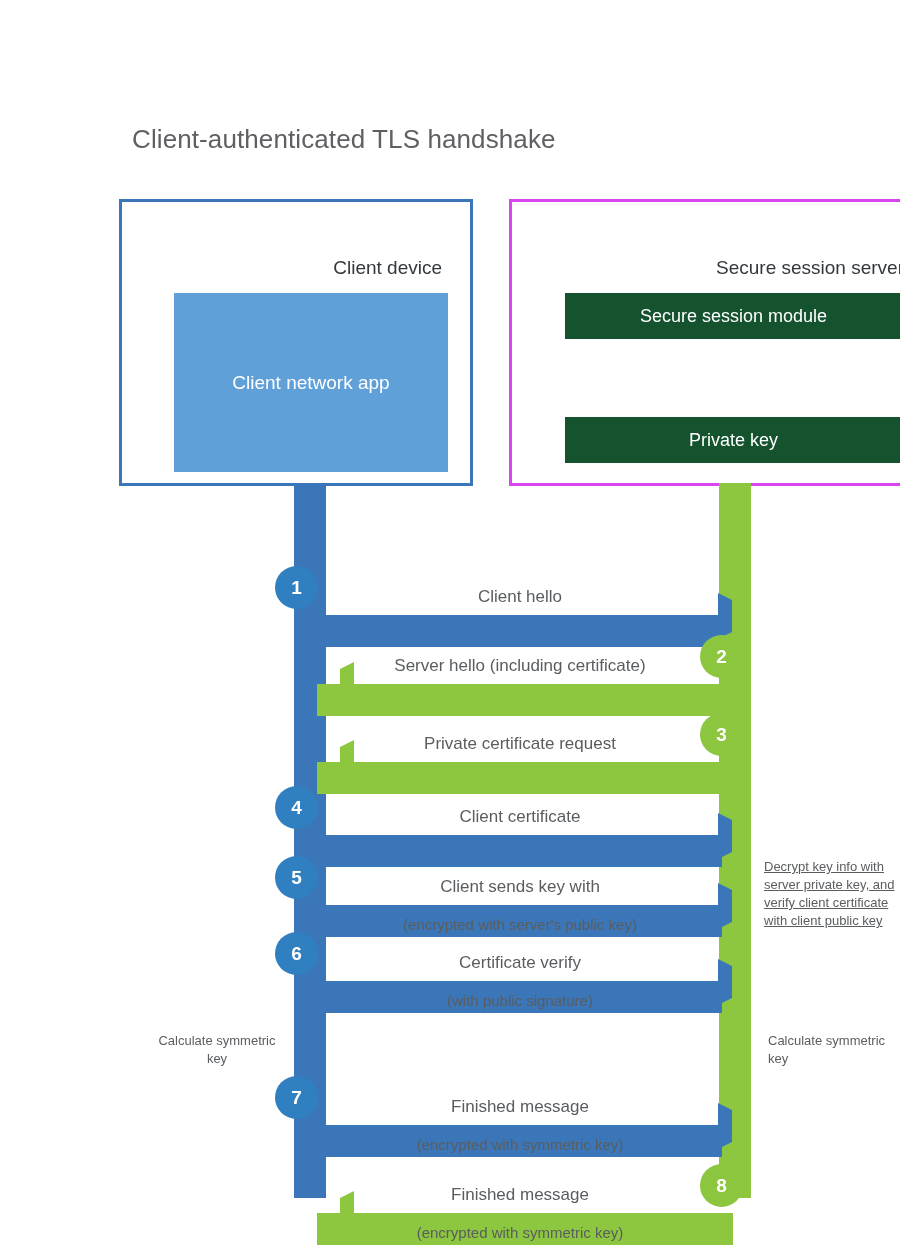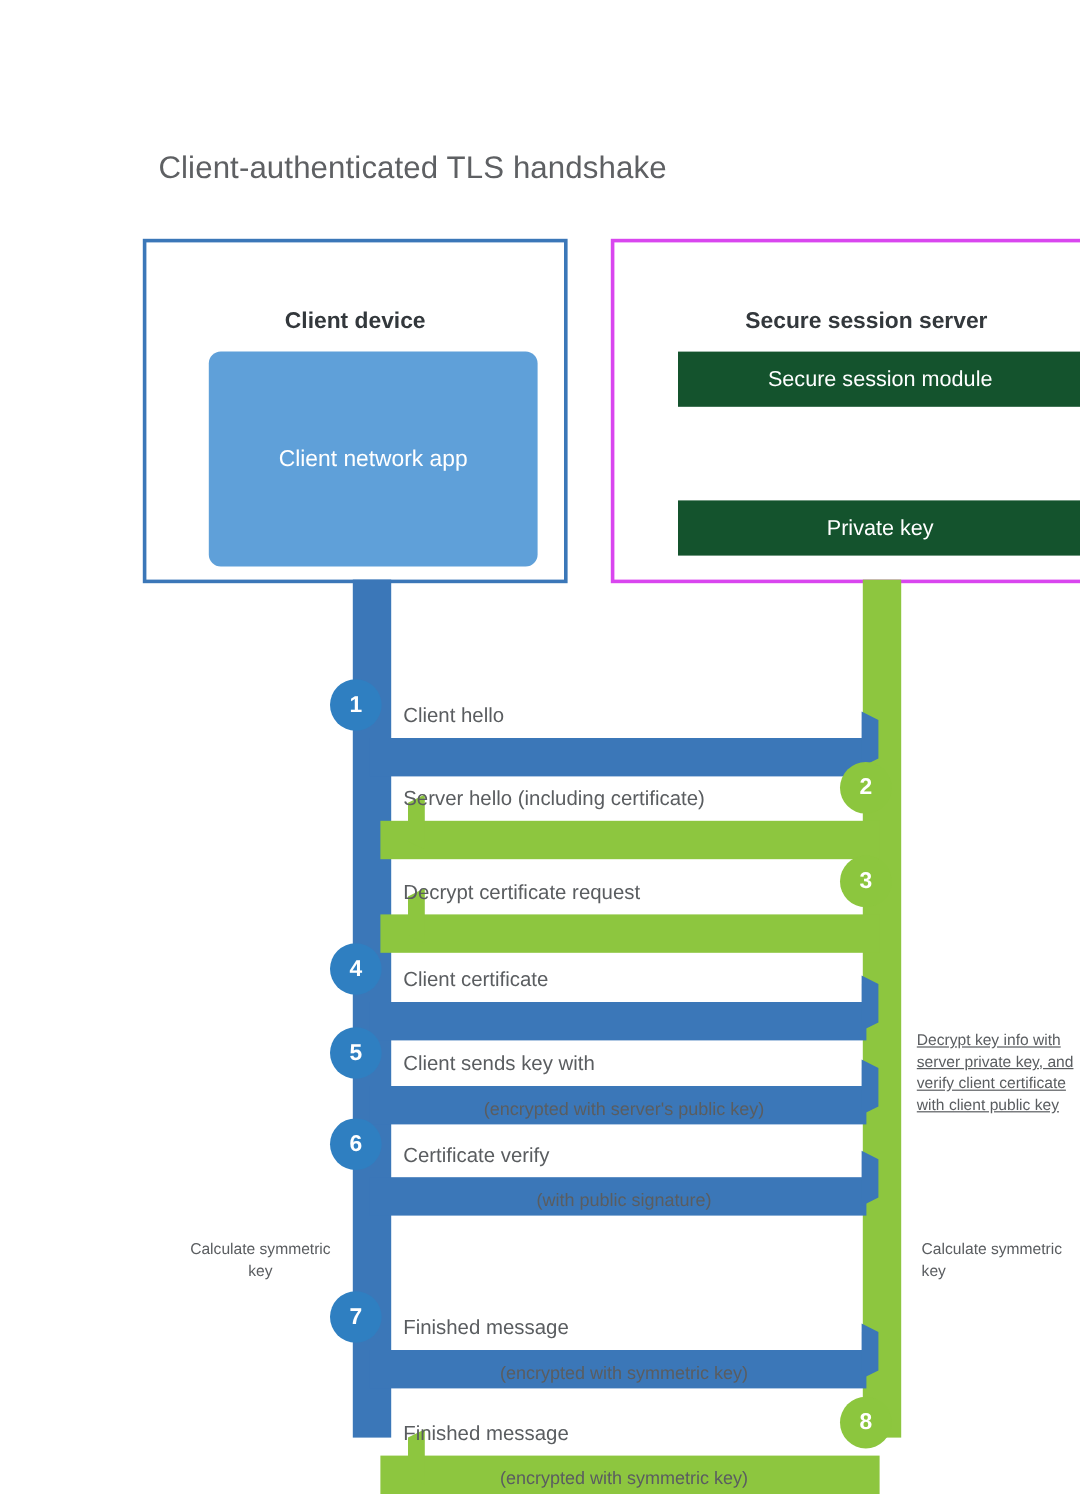"Client device" .party-title { font-weight: bold -> normal; text-align: center -> right }
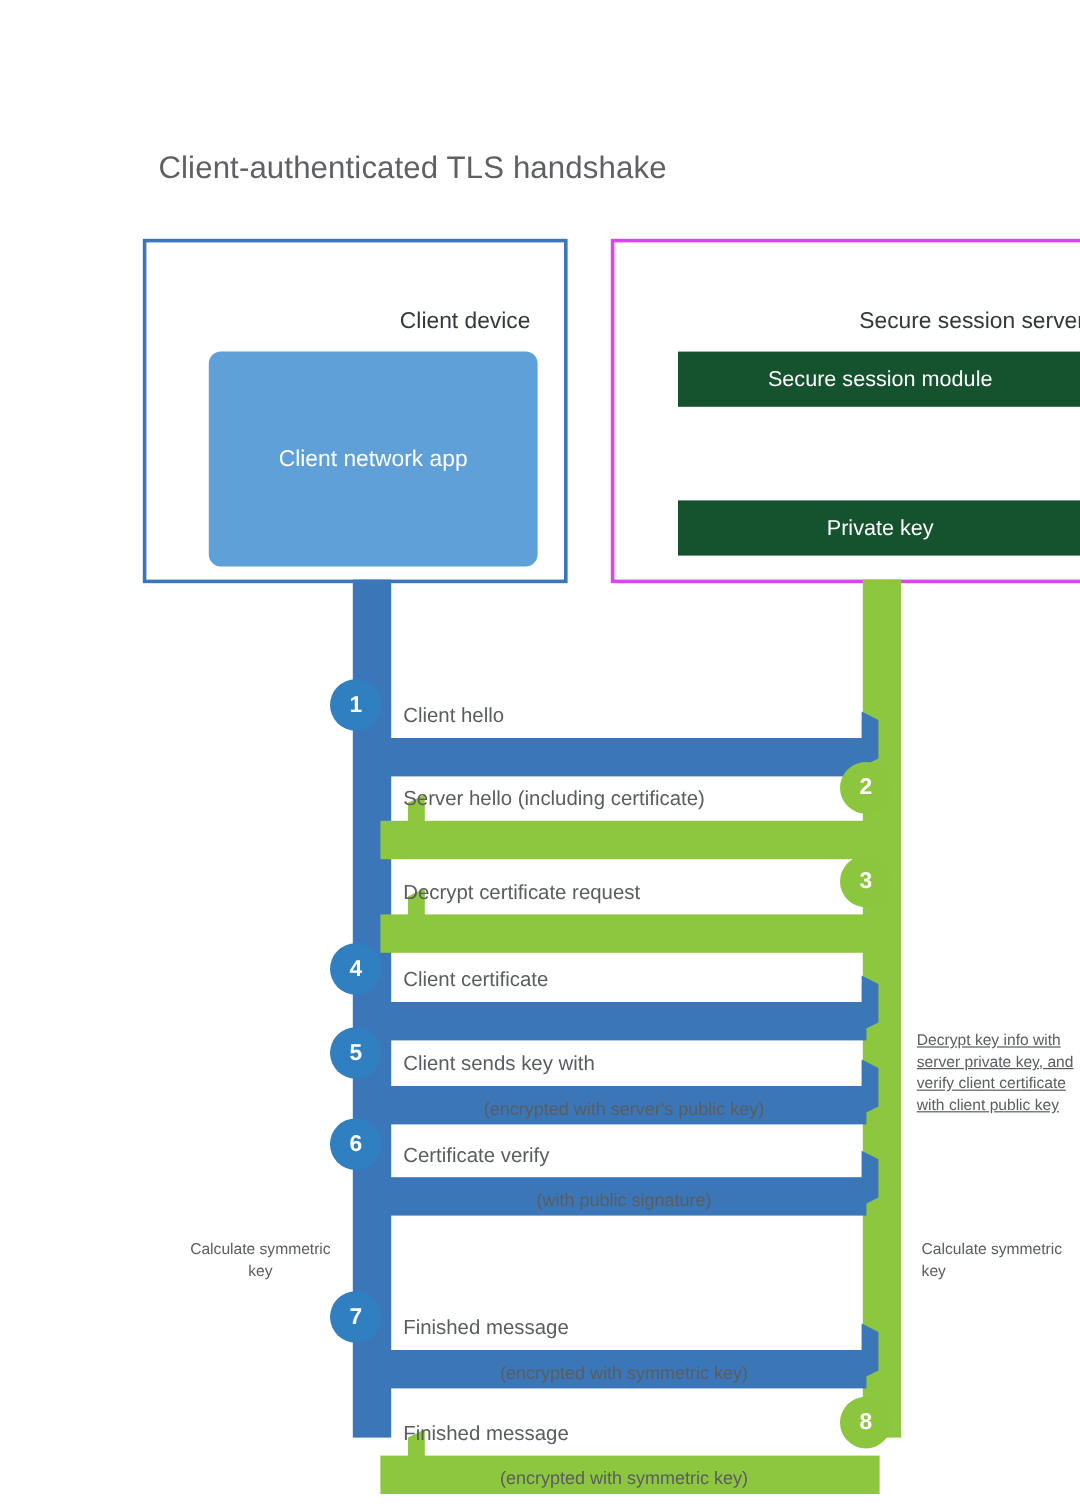"Client network app" .client-app { border-radius: 10px -> none }
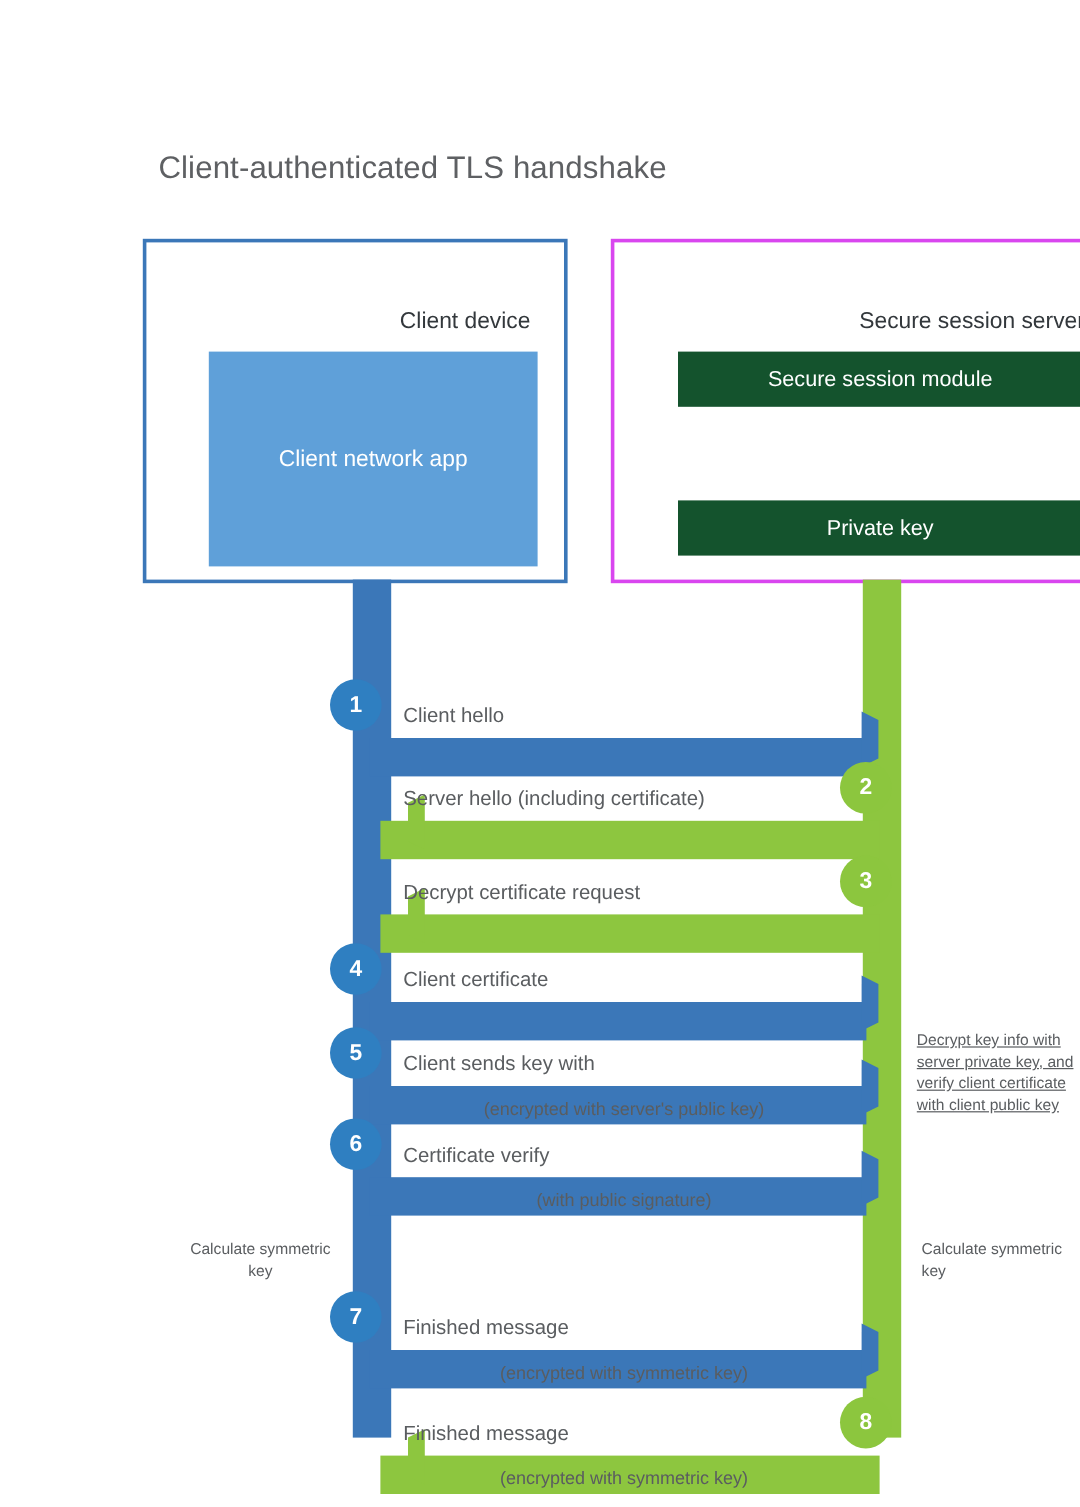"Client hello" .msg-label { text-align: none -> center }
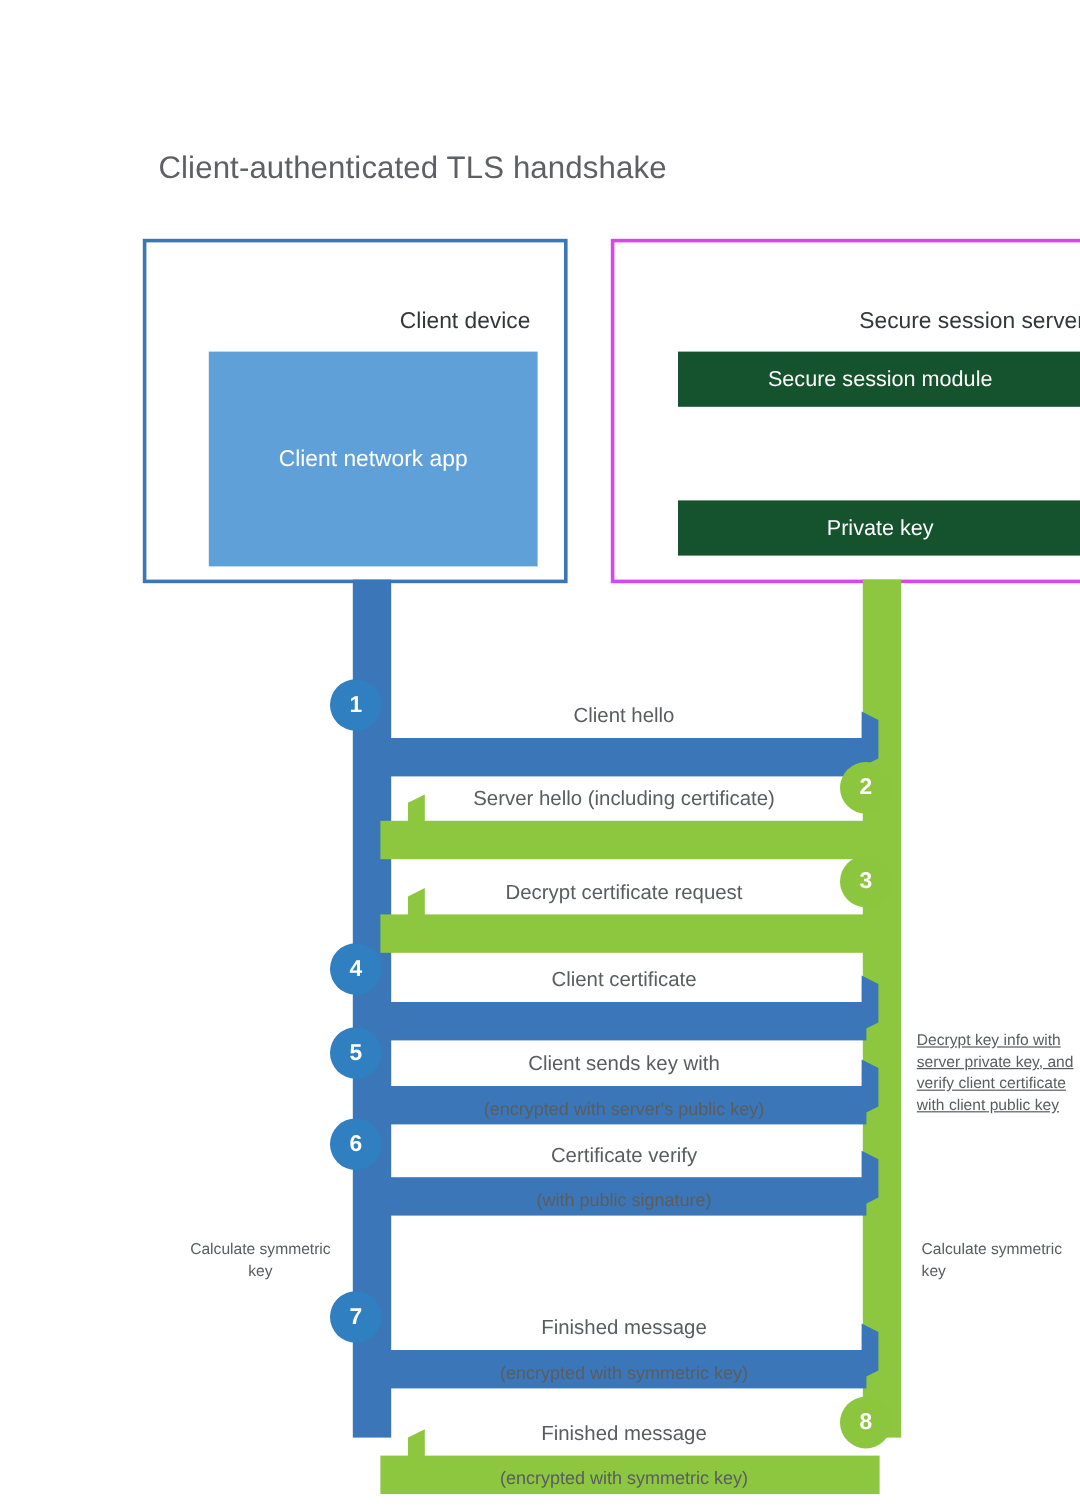"Decrypt certificate request" div.msg-label { text: Decrypt -> Private }
